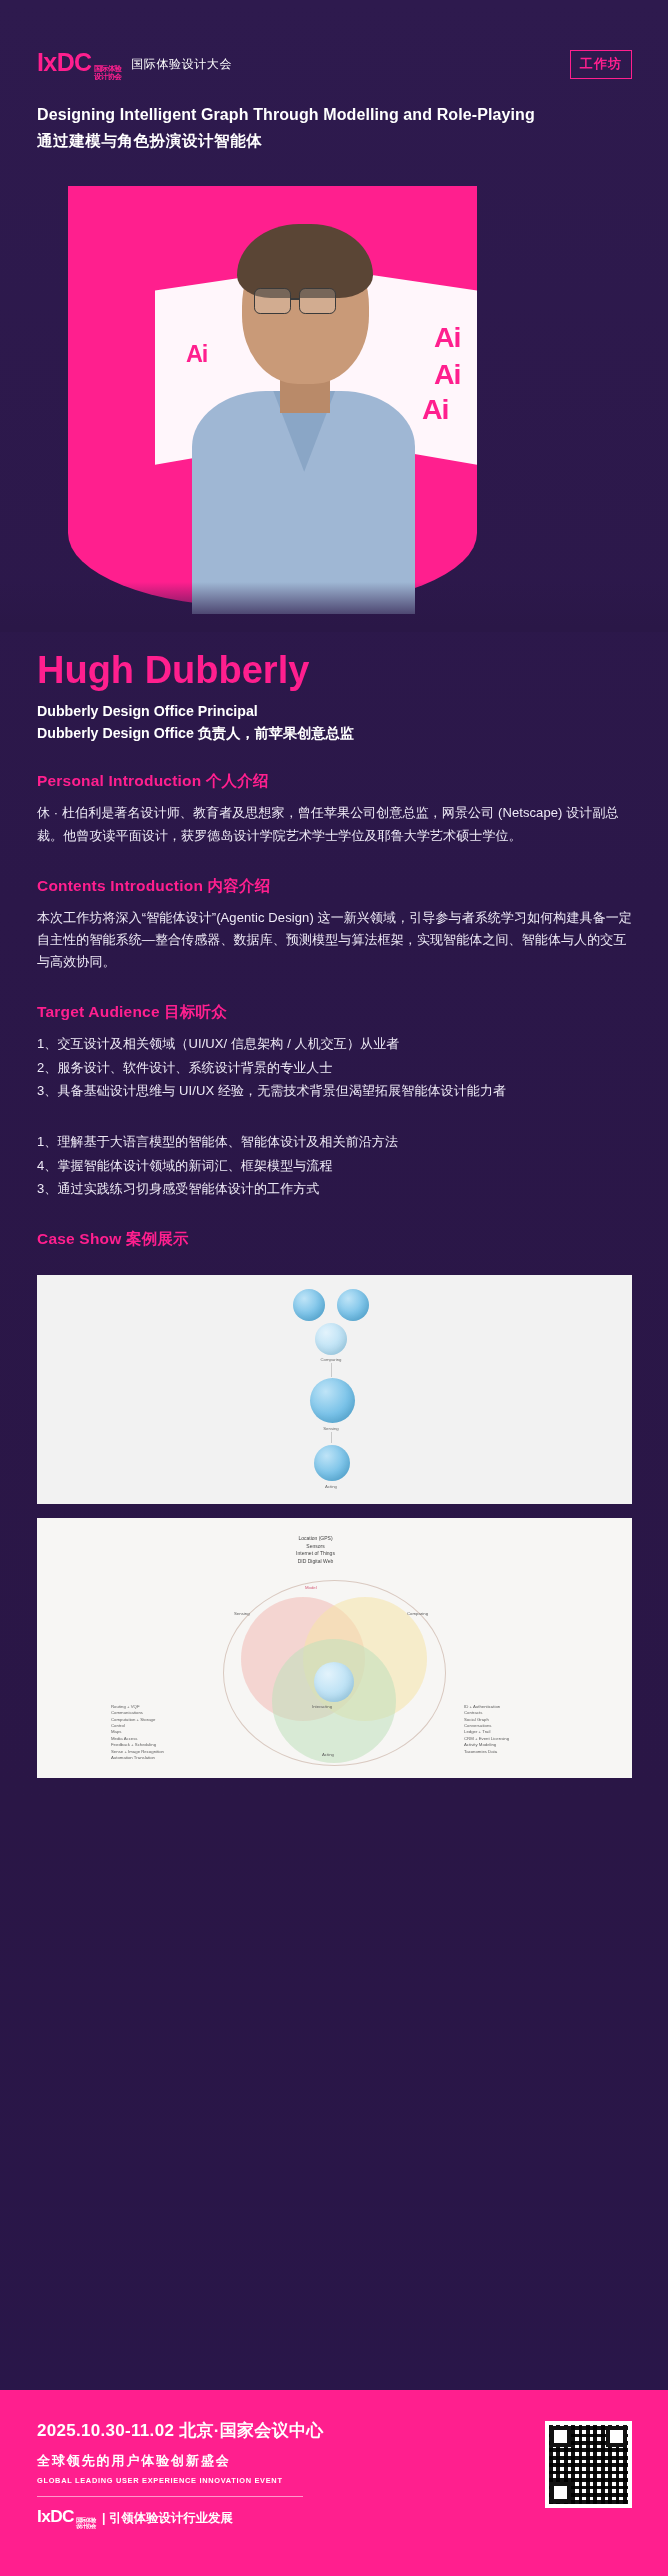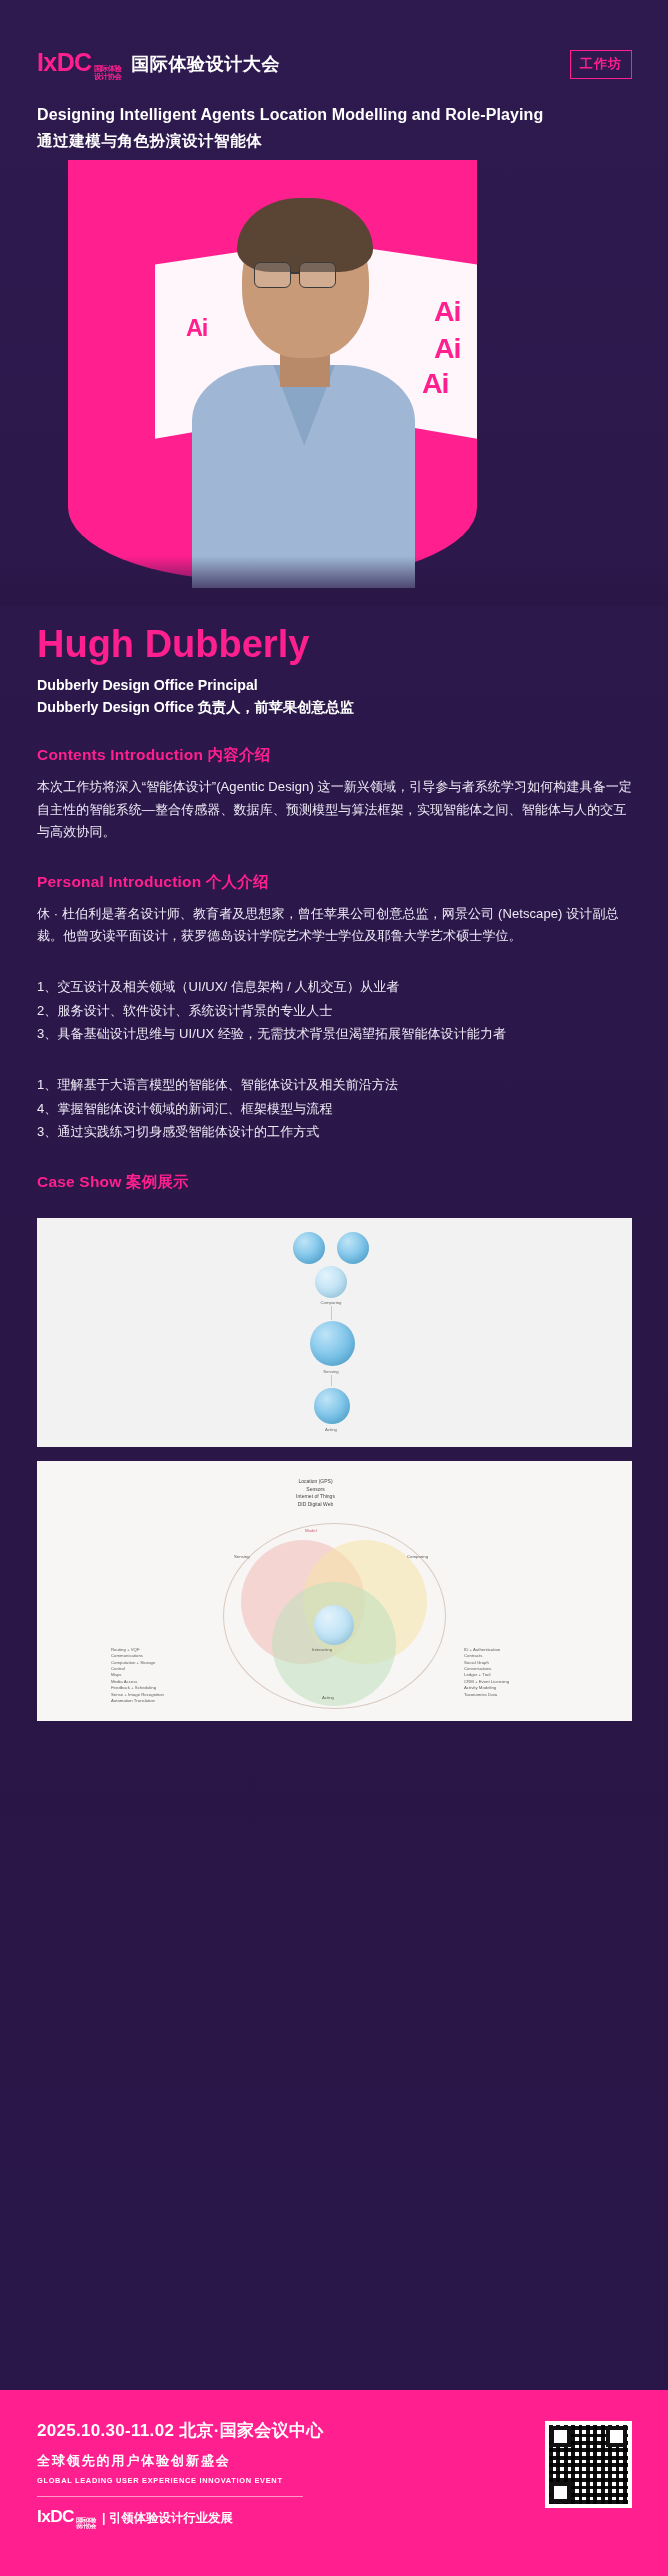"国际体验设计大会" .logo-cn { font-size: 18px -> 12px; font-weight: 700 -> 400 }
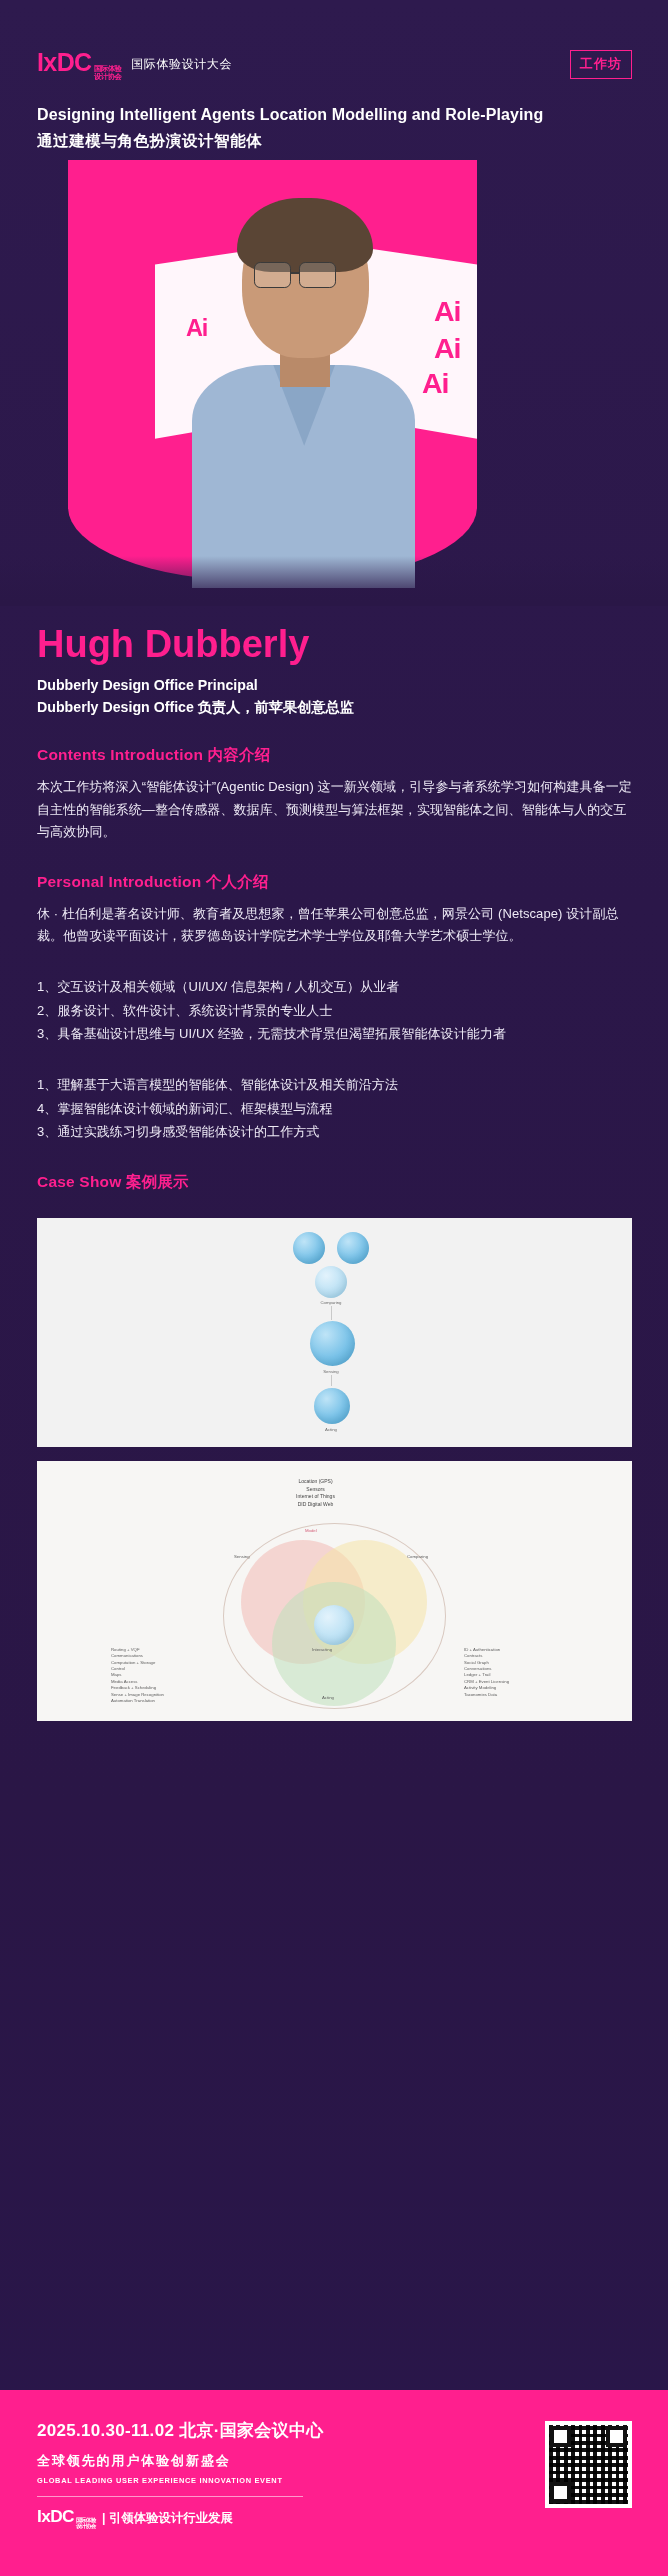"Designing Intelligent Agents Location" div.title-en { text: Agents Location -> Graph Through }
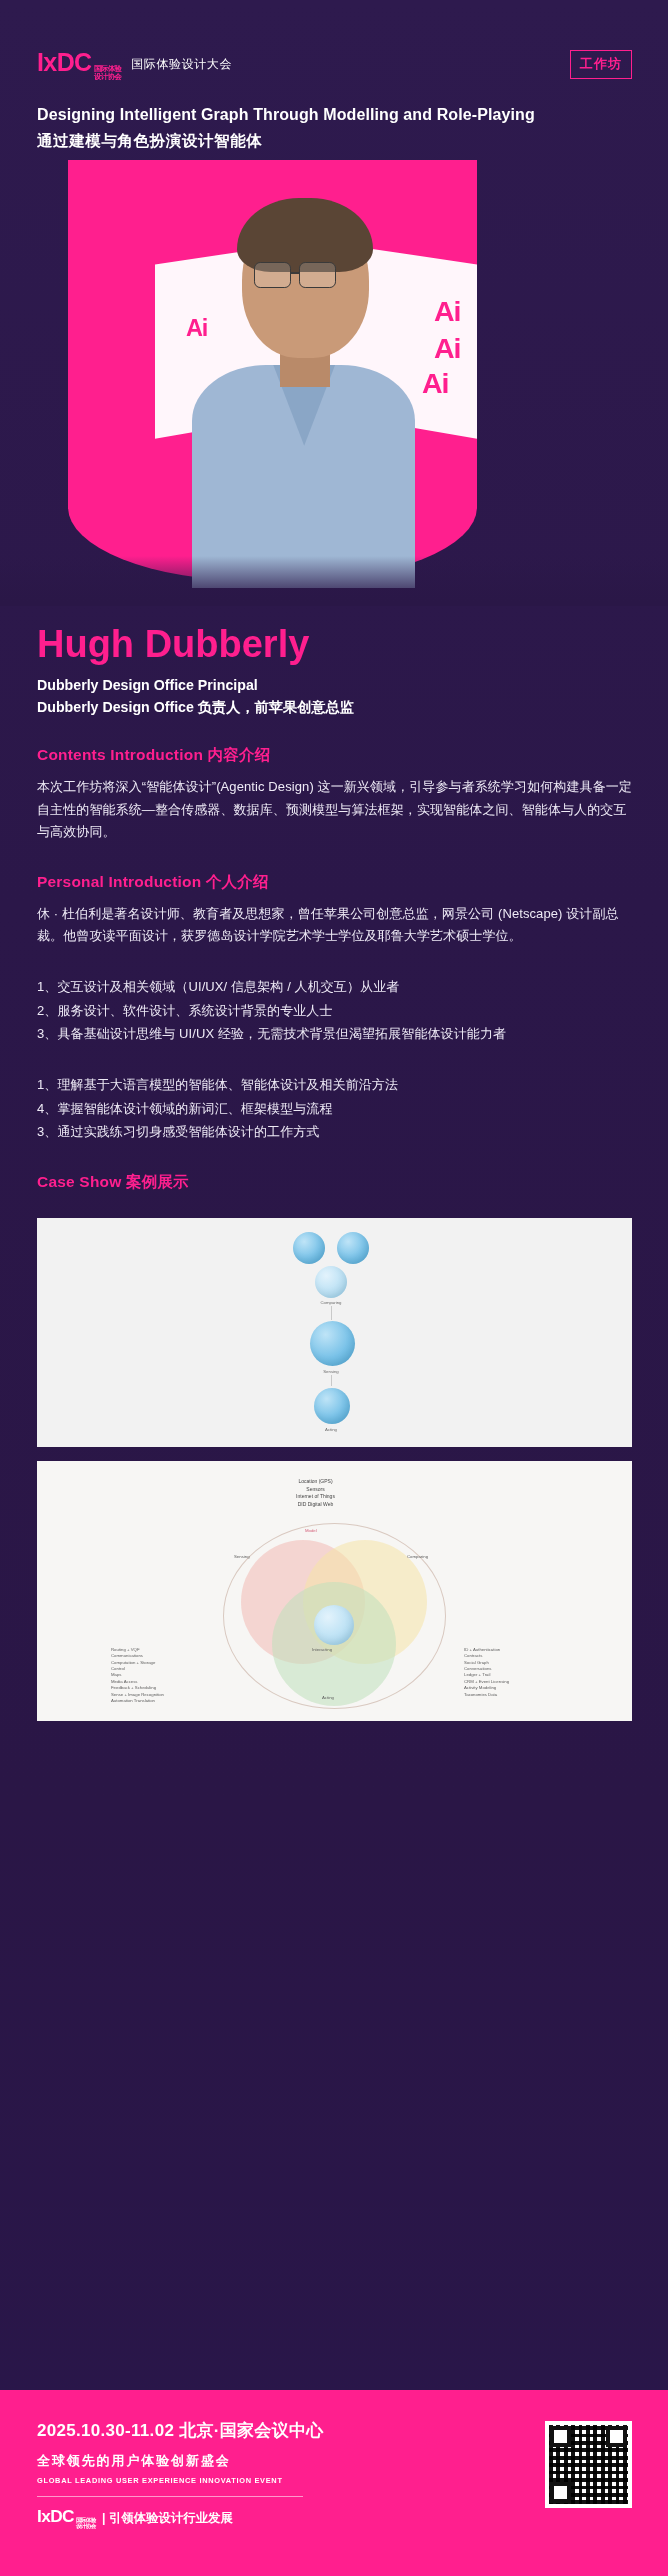"Ai" .hero { margin: 8px 0 0 0 -> 34px 0 0 0 }
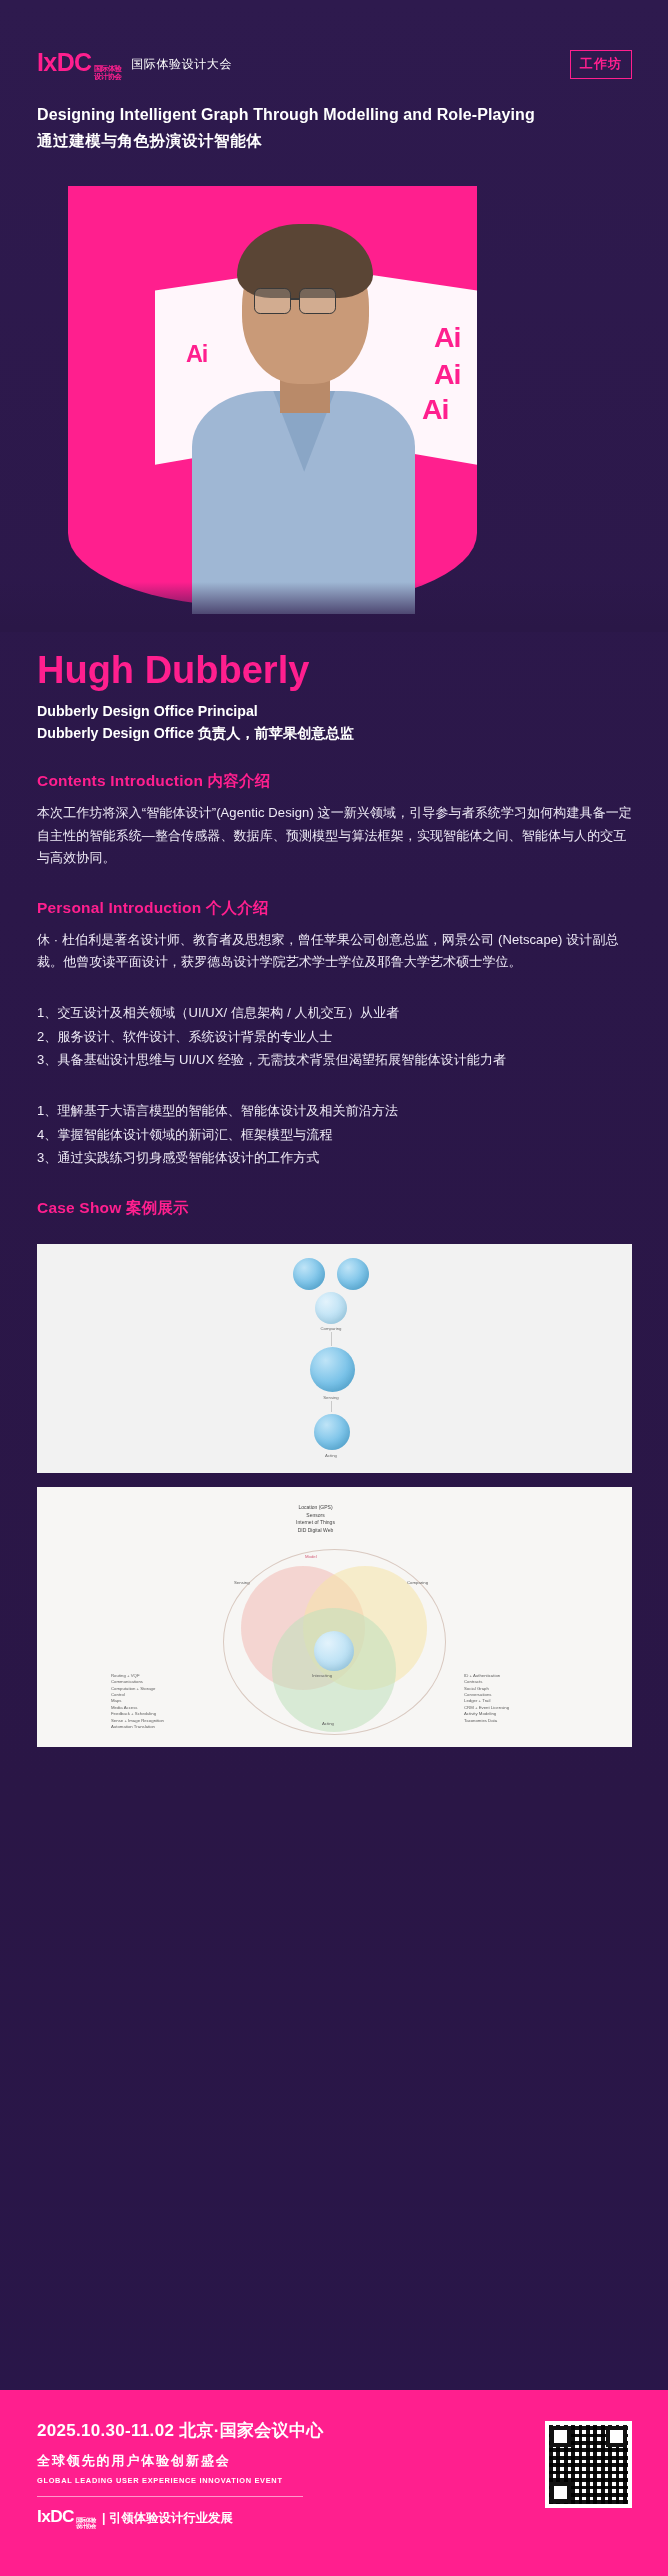"Contents Introduction 内容介绍" div.section { order: before "Personal Introduction 个人介绍" -> after "Personal Introduction 个人介绍" }
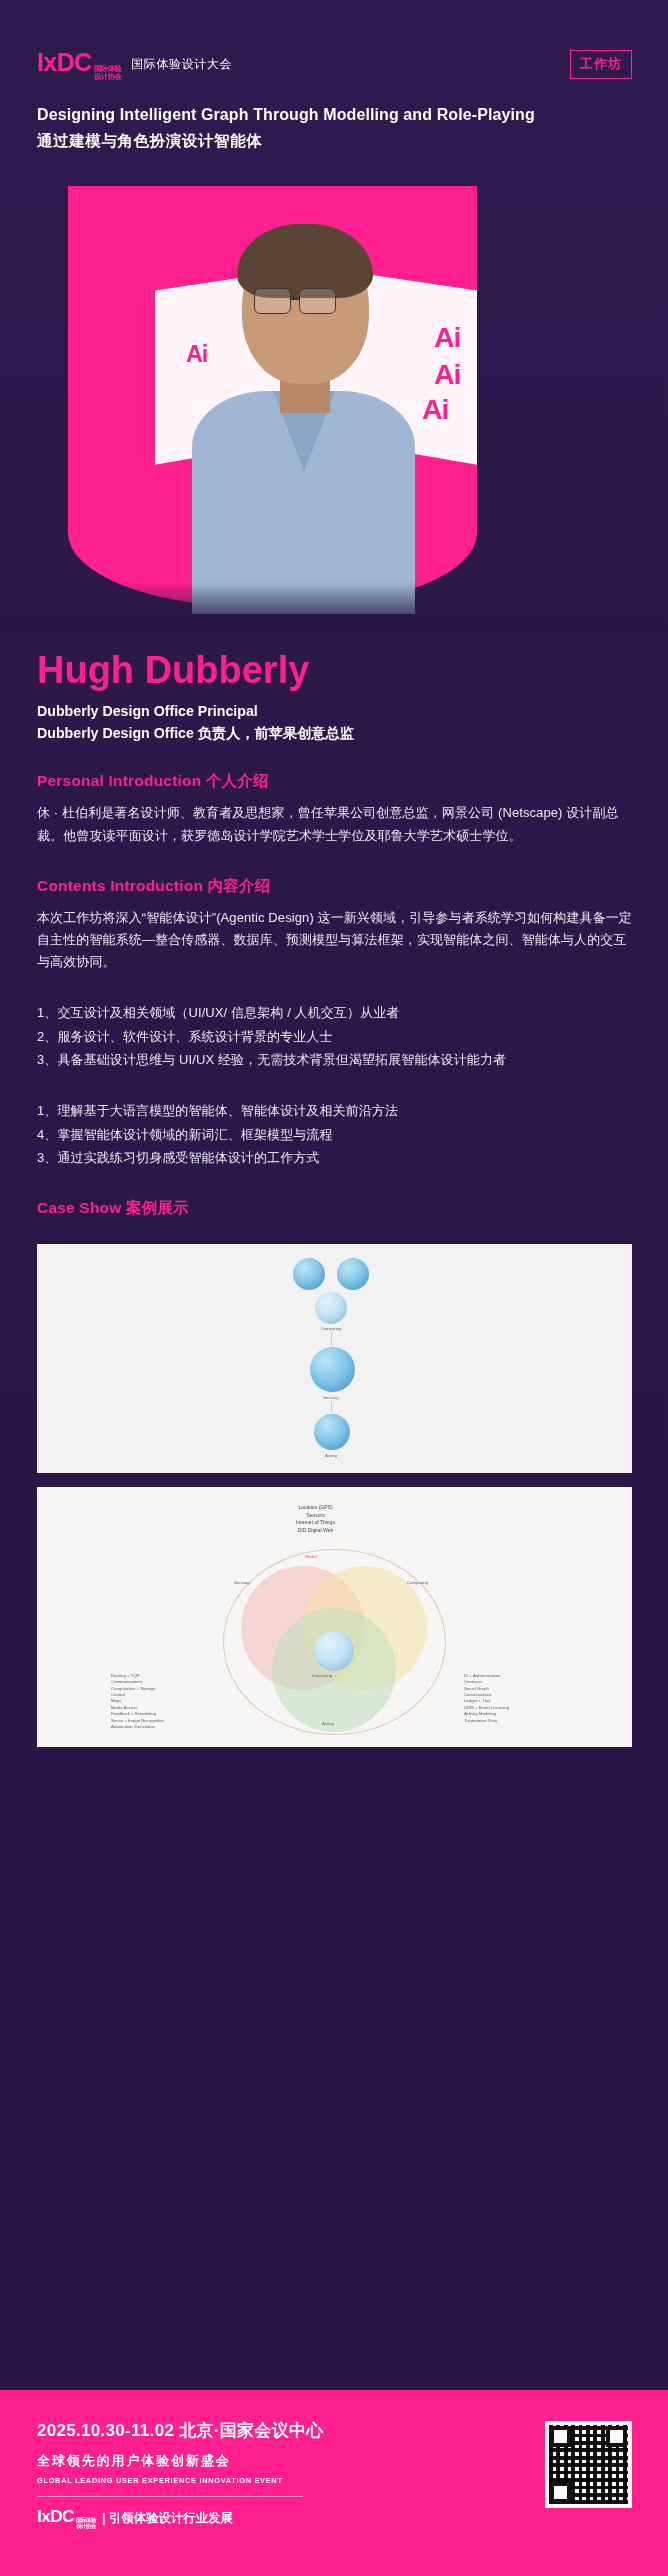"Target Audience 目标听众" div.sec-head { html: none -> <div>Target Audience 目标听众</div> }
